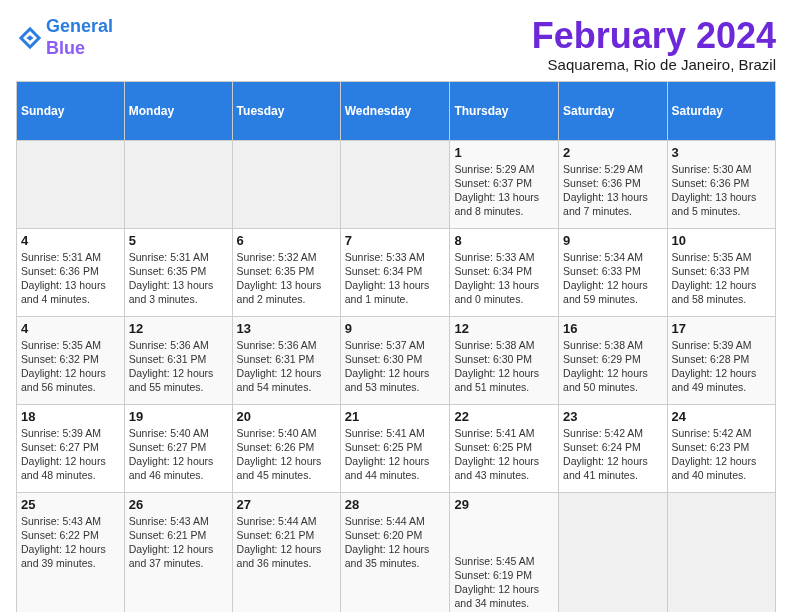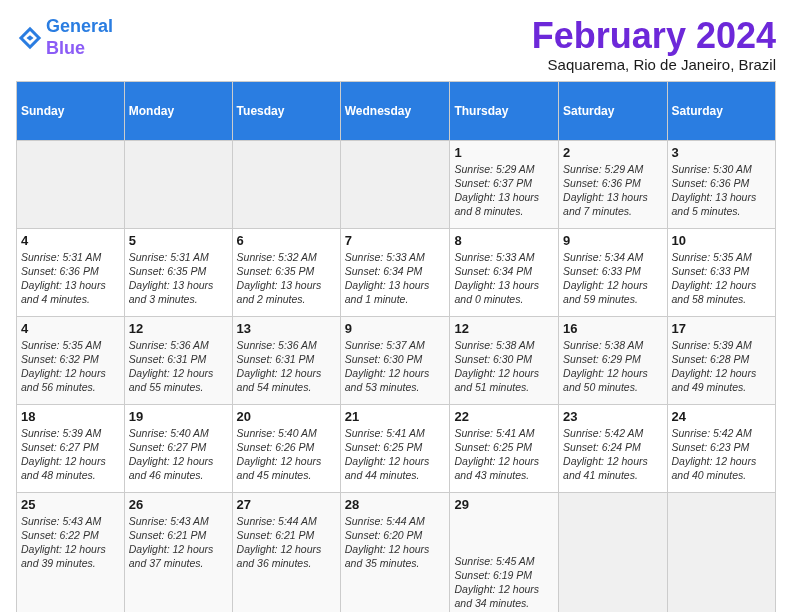"Sunrise: 5:29 AM" .cell-text { font-style: italic -> none }
